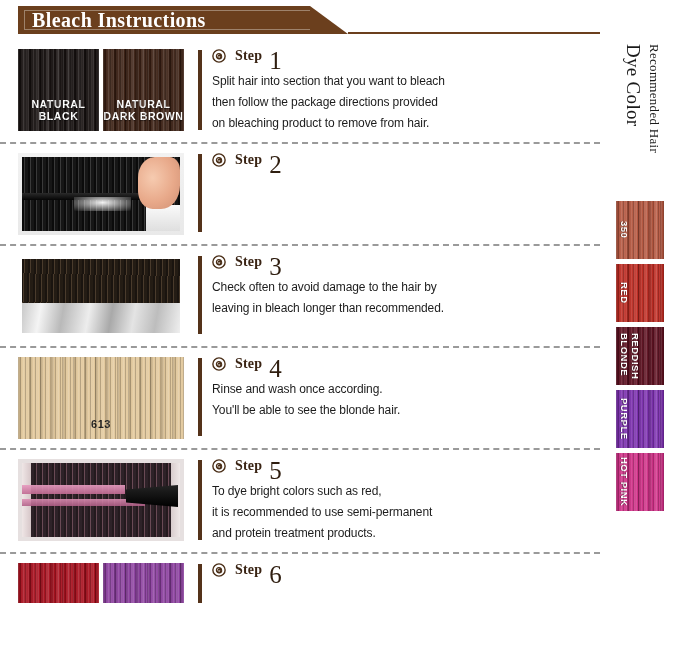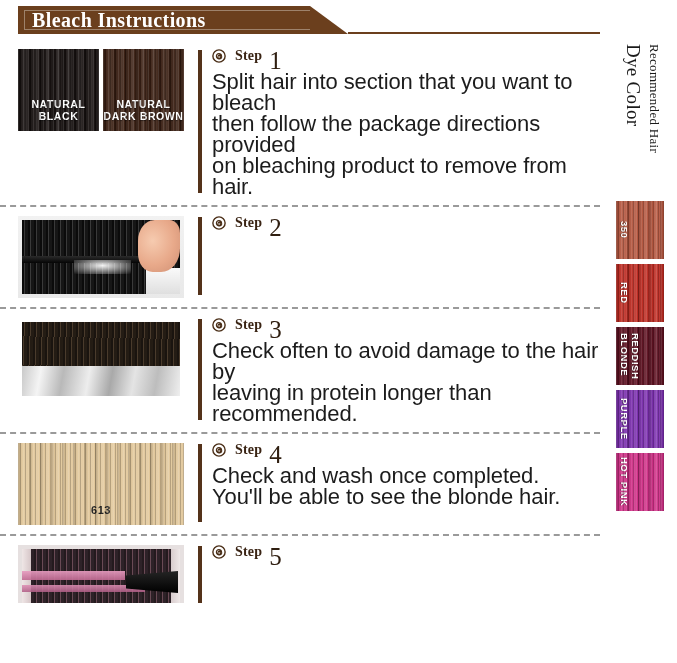"Split hair into section that" .step-body { font-size: 22px -> 12px }
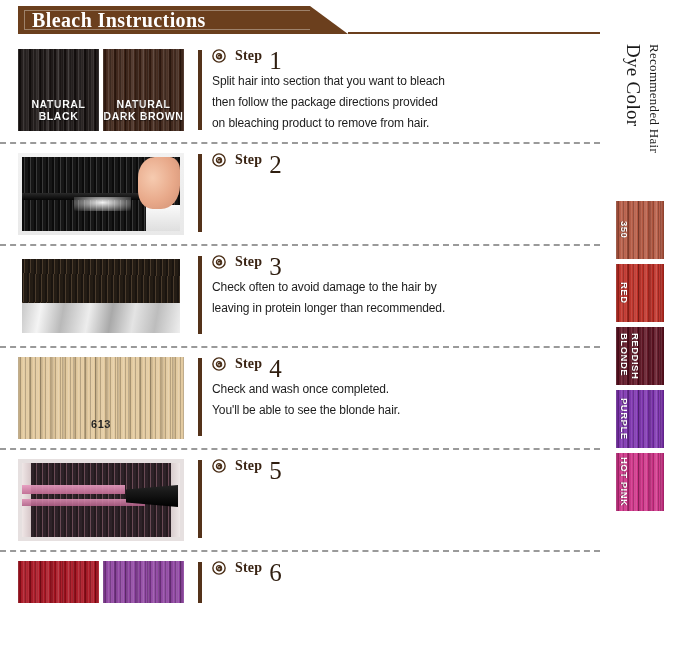"Check often to avoid damage" div.step-body { text: protein -> bleach }
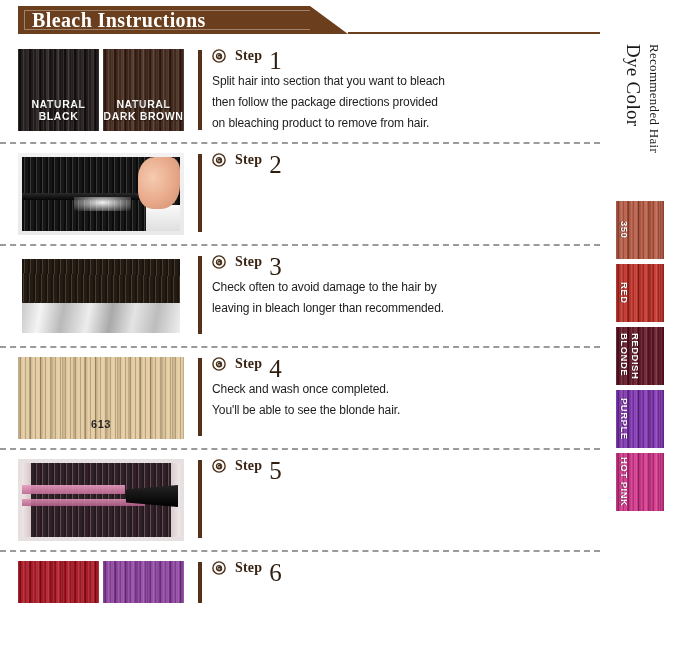"Check and wash once completed." div.step-body { text: Check and wash once completed -> Rinse and wash once according }
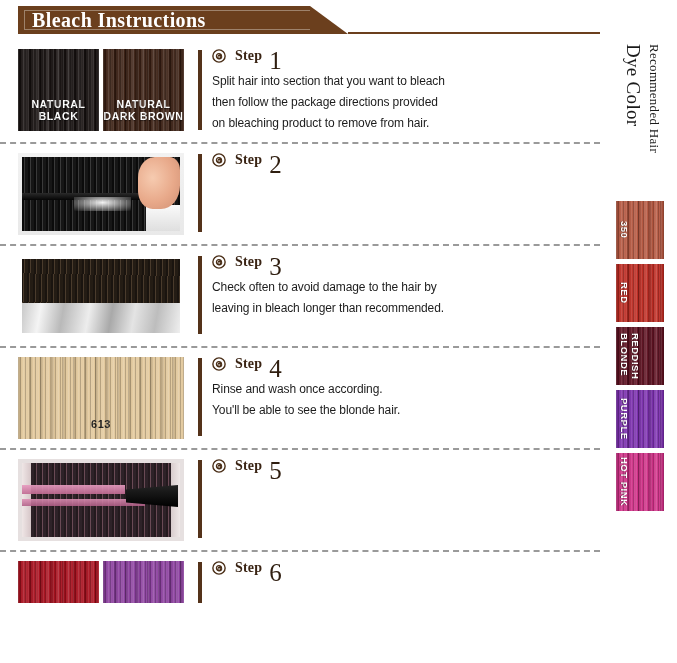"To dye bright colors such" div.step-body { html: none -> <div>To dye bright colors such as red, it is recommended to use semi-permanent and protein treatment products.</div> }
